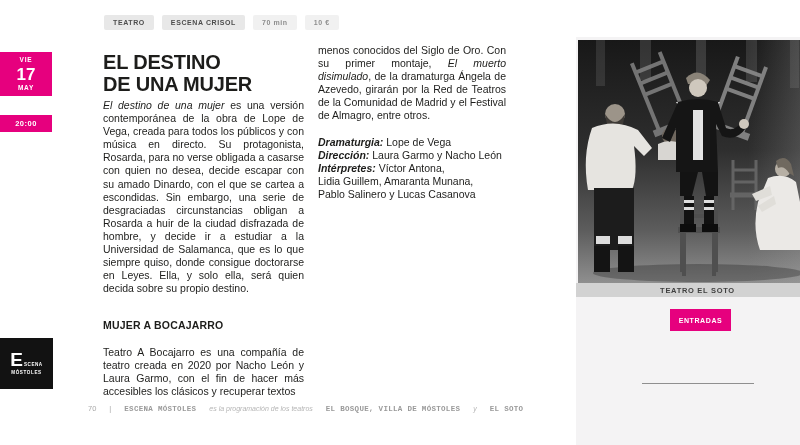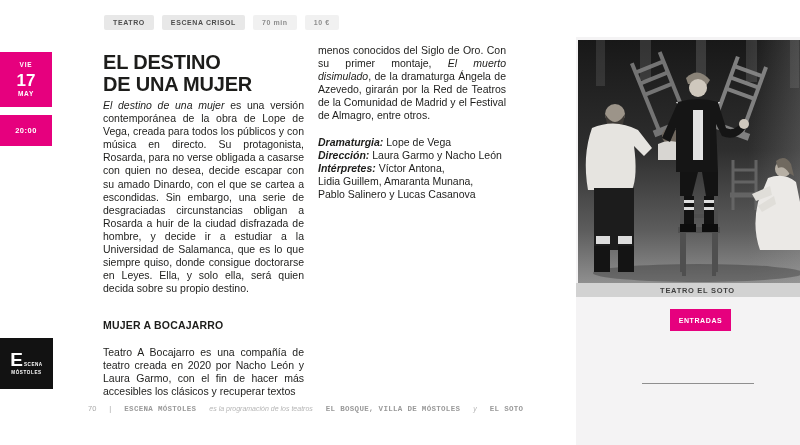"17" .date-block { height: 55px -> 44px }
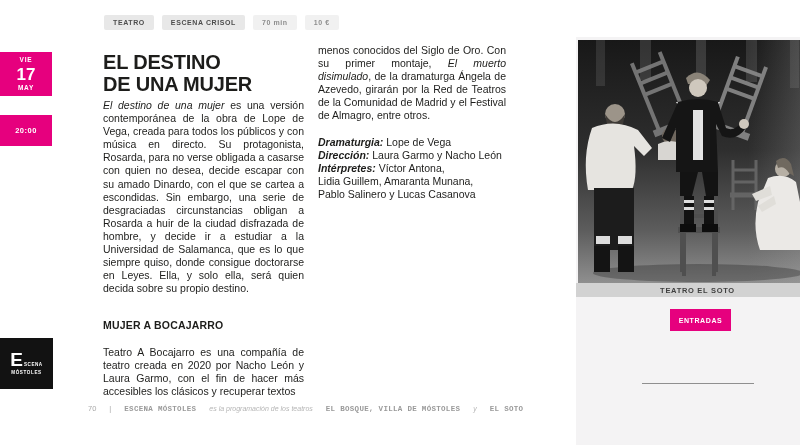"20:00" .time-block { height: 31px -> 17px }
